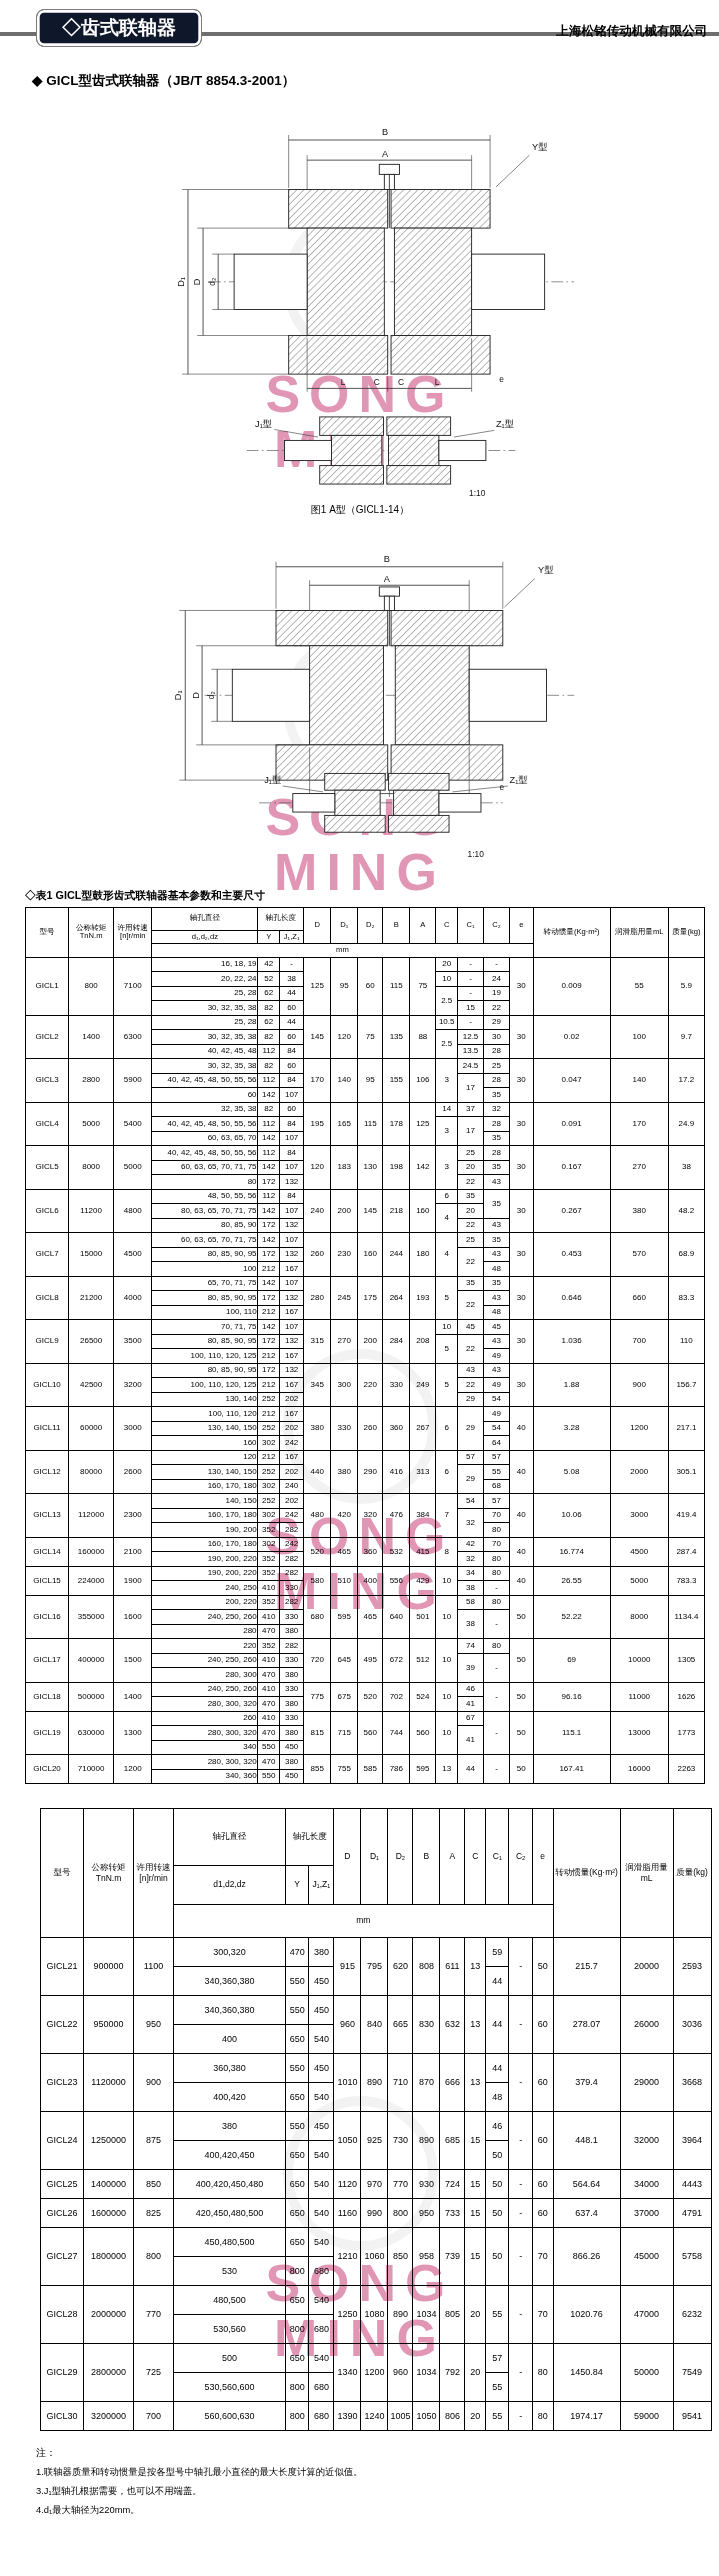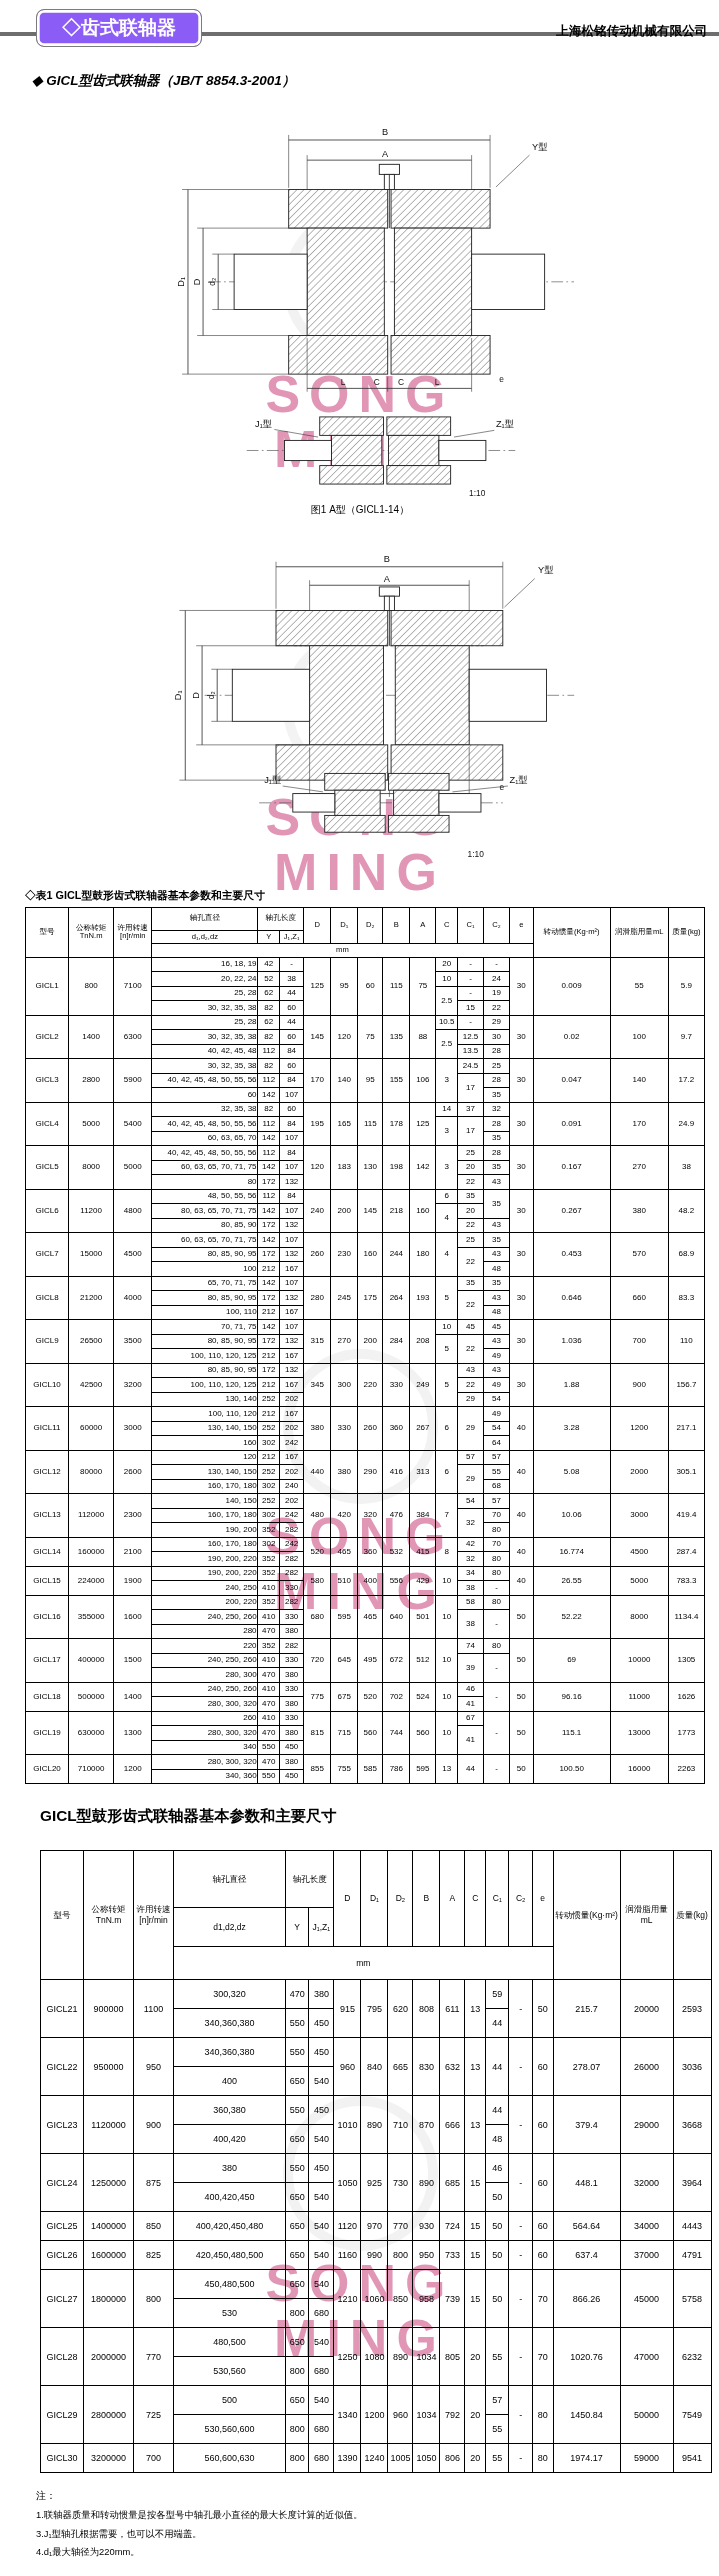"◇齿式联轴器" .badge { background: #8b5cf6 -> #0f172a }
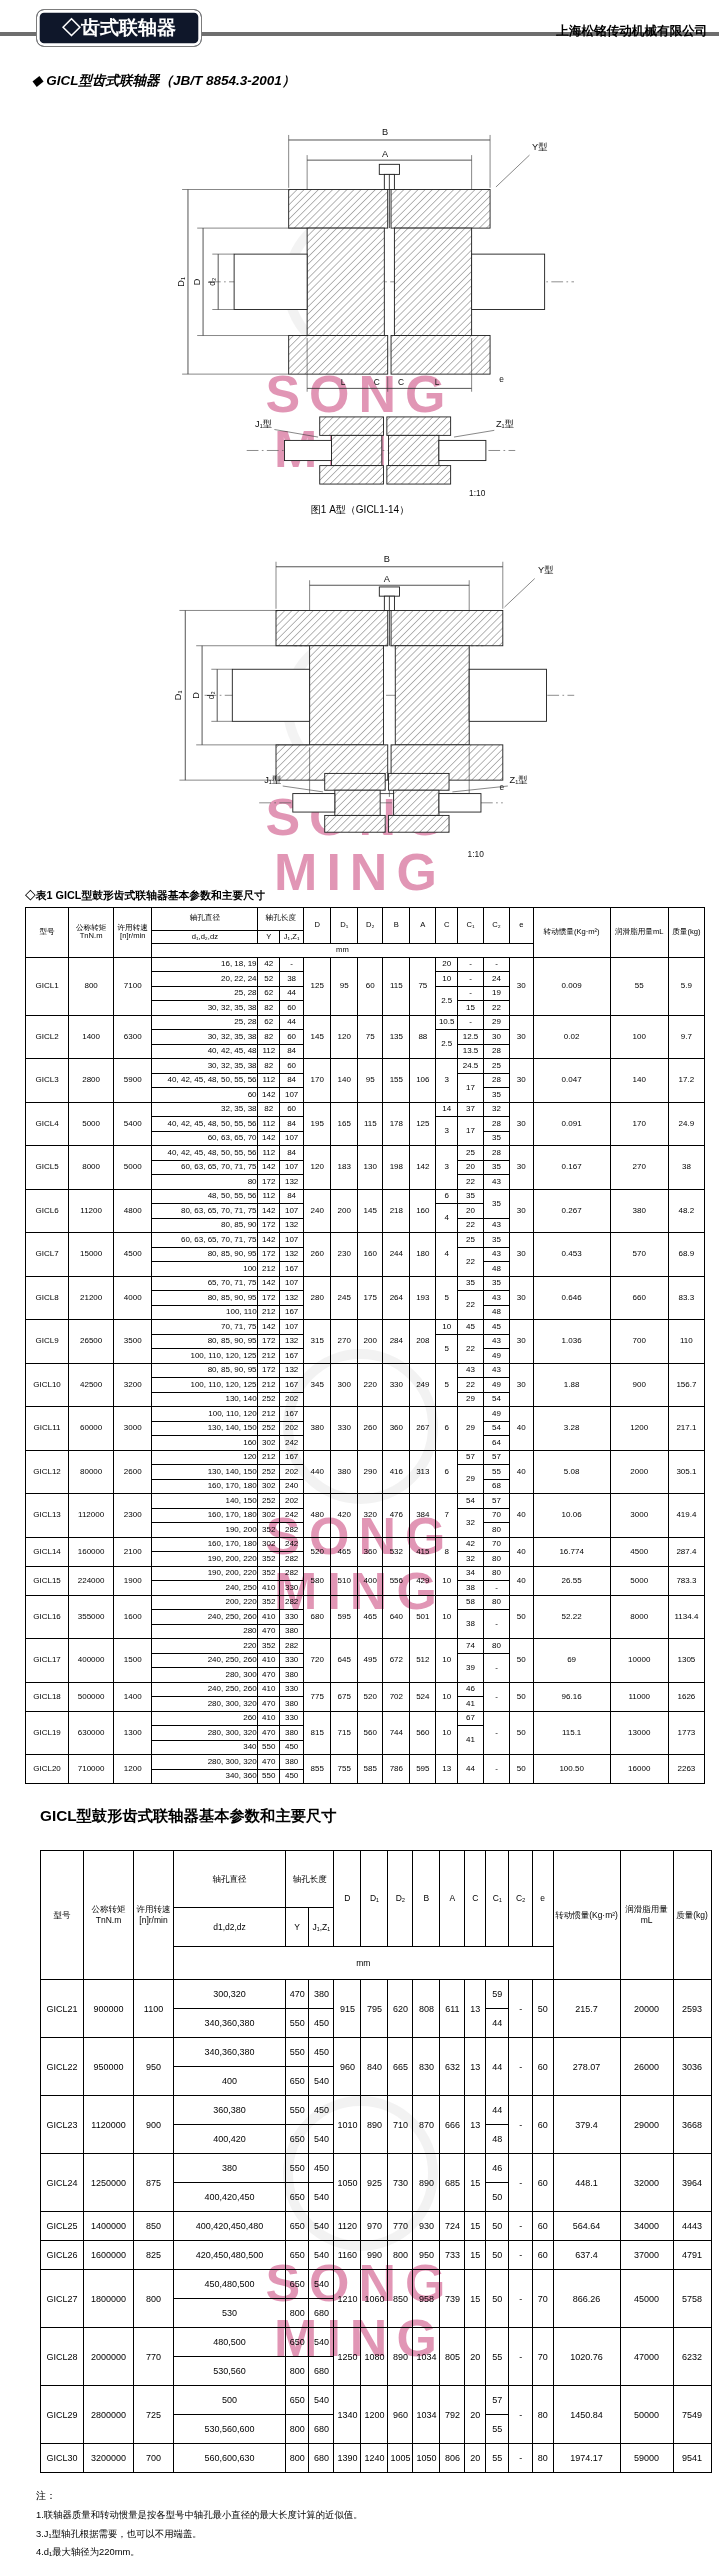"◆ GICL型齿式联轴器（JB/T 8854.3-2001）" .sec-title { font-style: italic -> none }
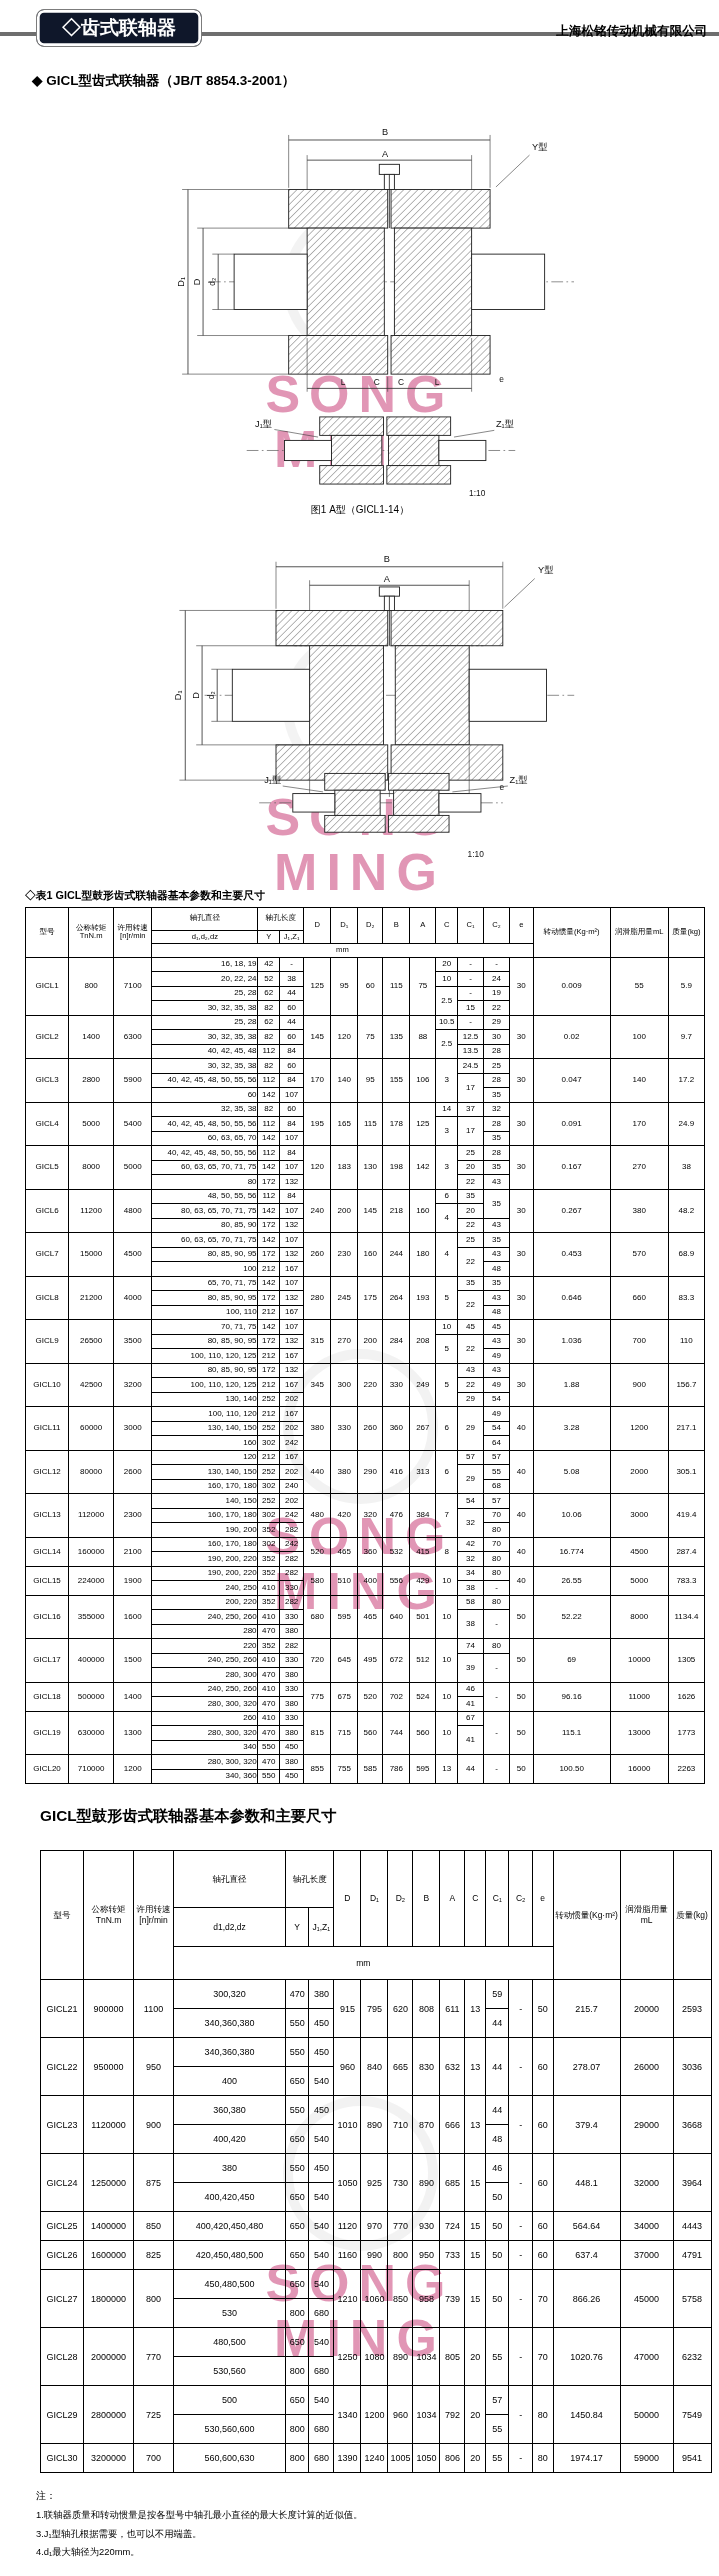"100.50" td { text: 100.50 -> 167.41 }
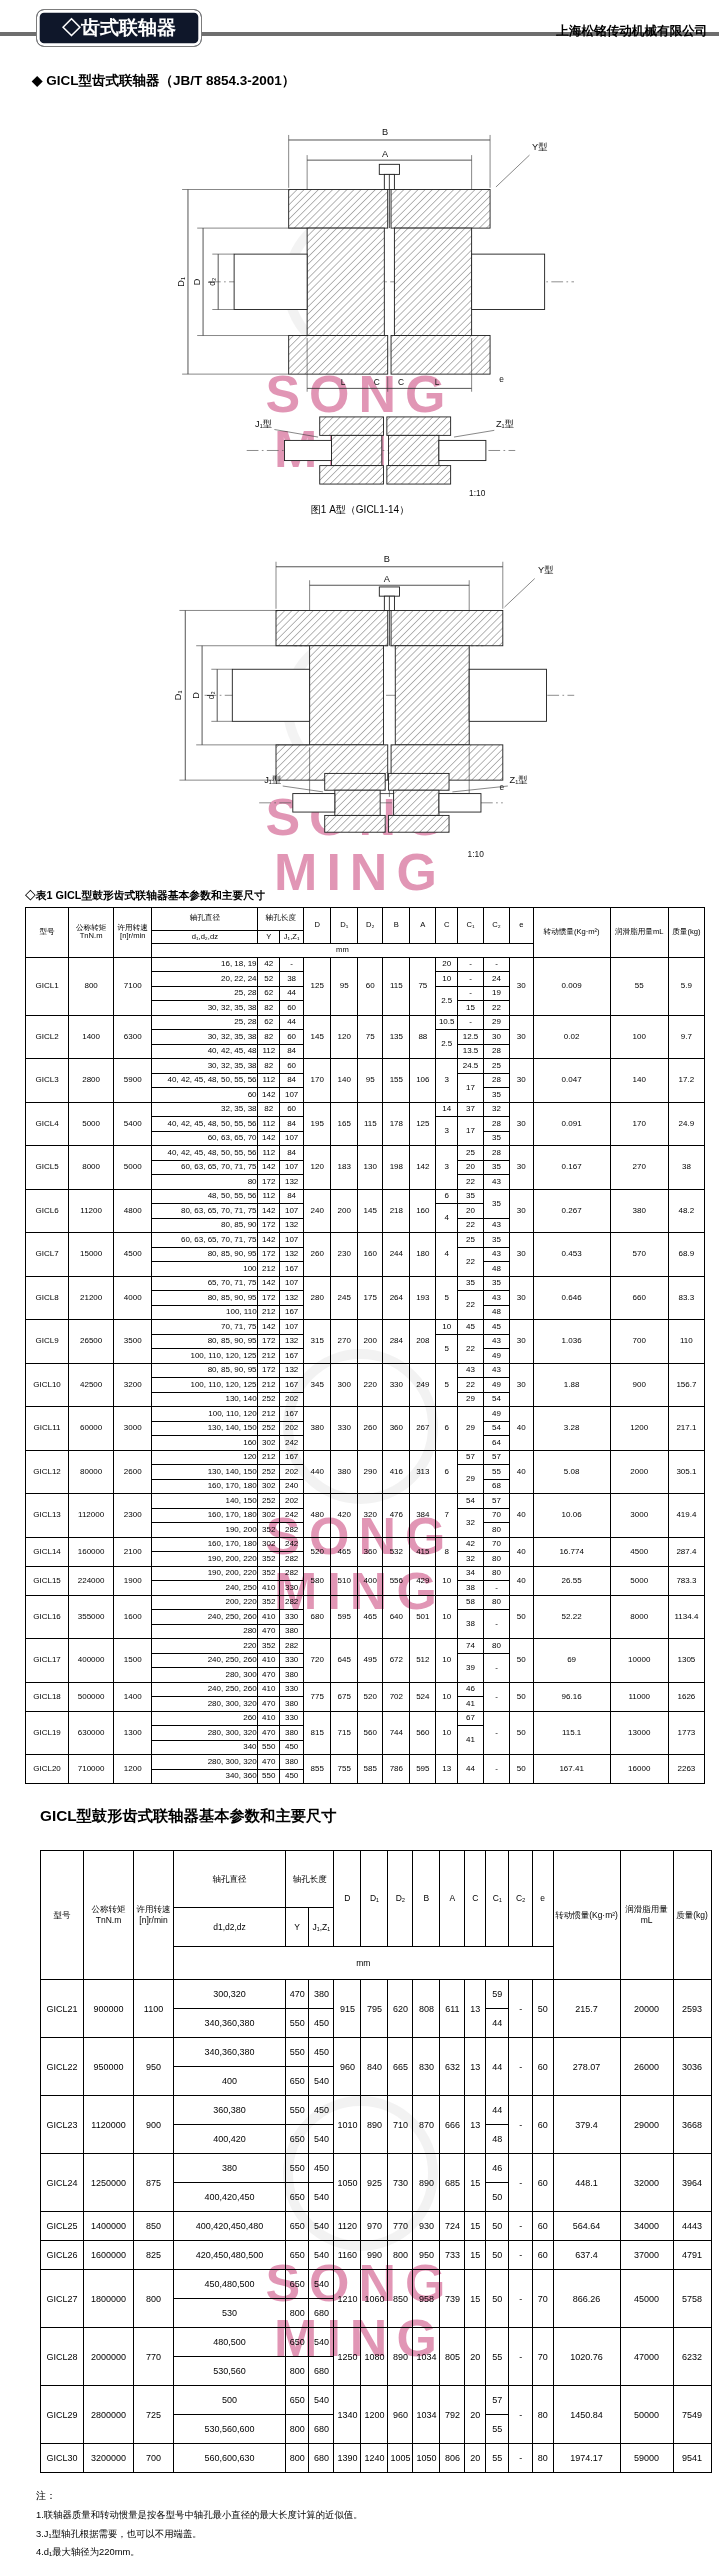"GICL型鼓形齿式联轴器基本参数和主要尺寸" div.t2-title { html: <div>GICL型鼓形齿式联轴器基本参数和主要尺寸</div> -> none }
